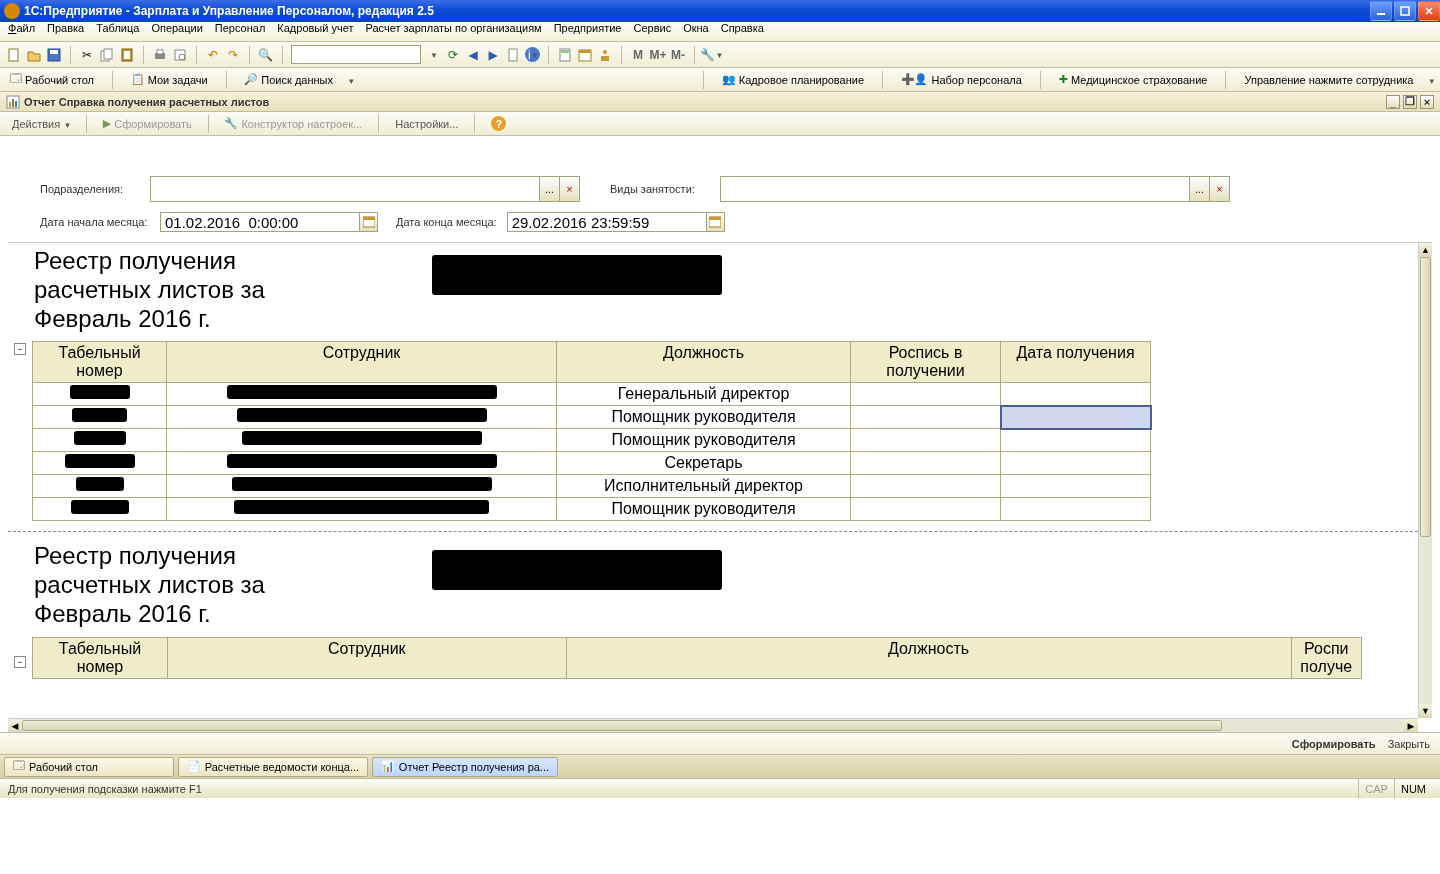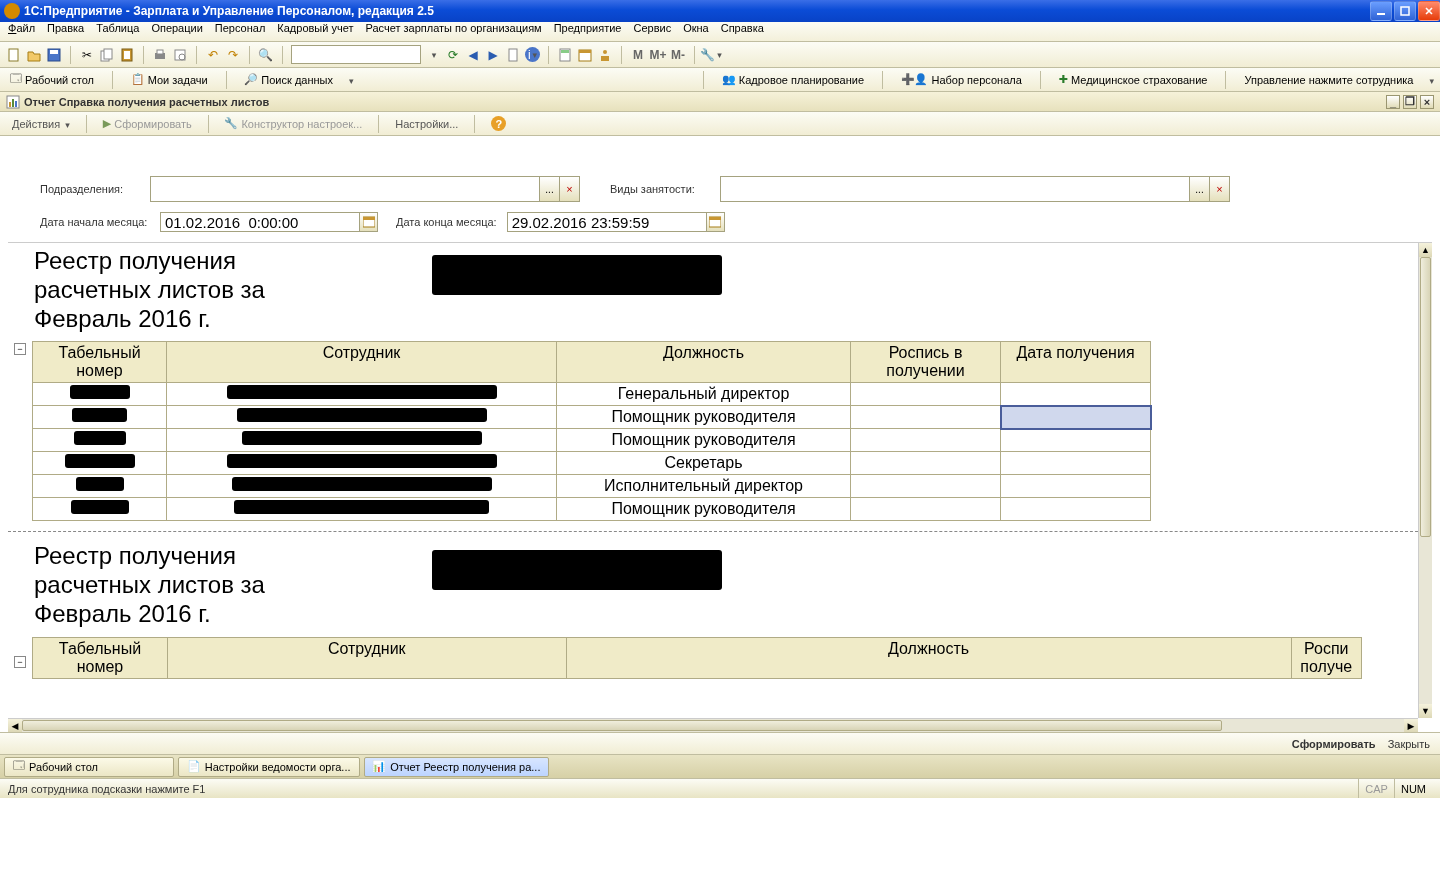"Настройки ведомости орга..." span { text: Настройки ведомости орга -> Расчетные ведомости конца }
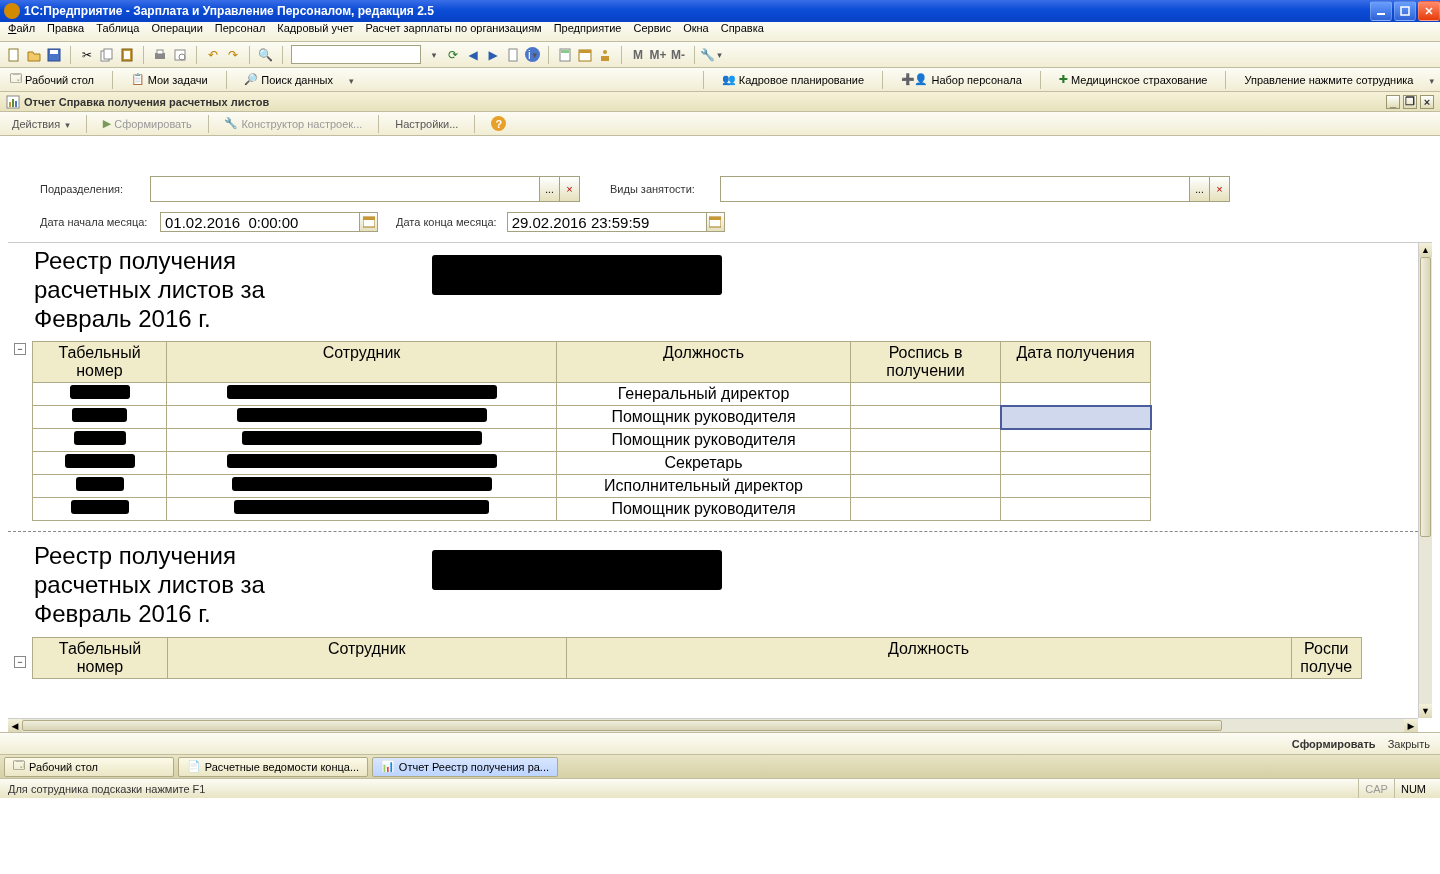"Для сотрудника подсказки нажмите F1" span { text: сотрудника -> получения }
